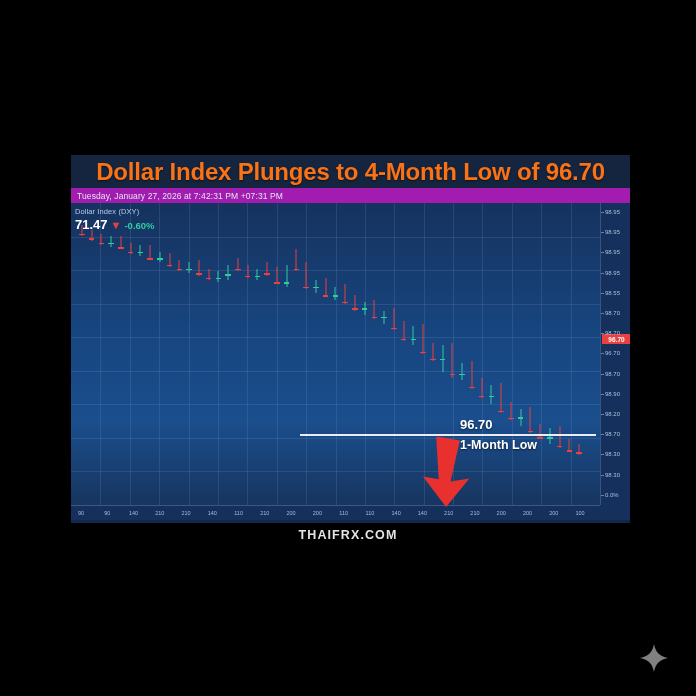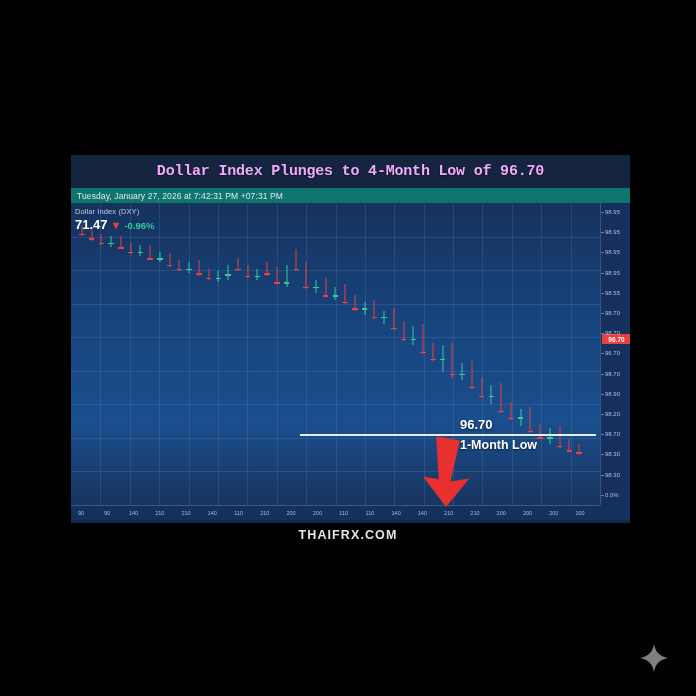"Dollar Index Plunges to 4-Month" #chart-title { color: #f0abfc -> #f97316; font-family: Liberation Mono, monospace -> none; font-size: 15px -> 24px }
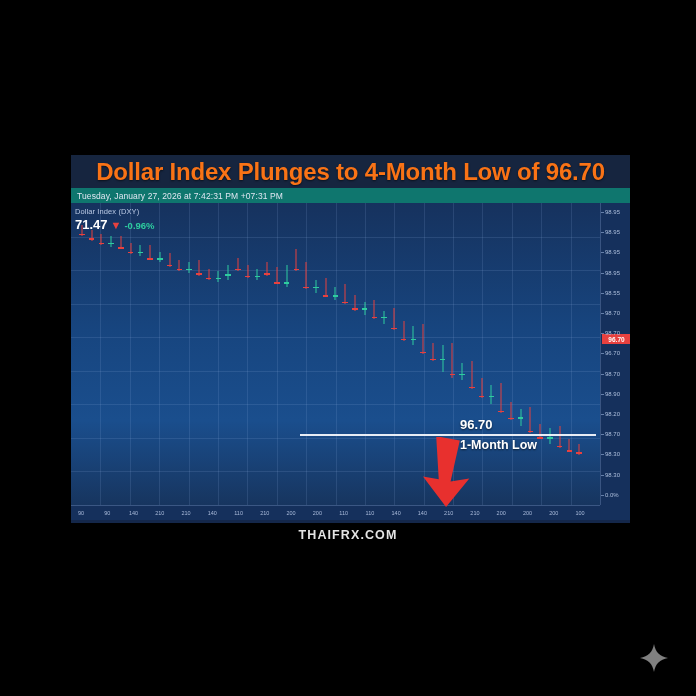"Tuesday, January 27, 2026 at" #datebar { background: #0f766e -> #a21caf }
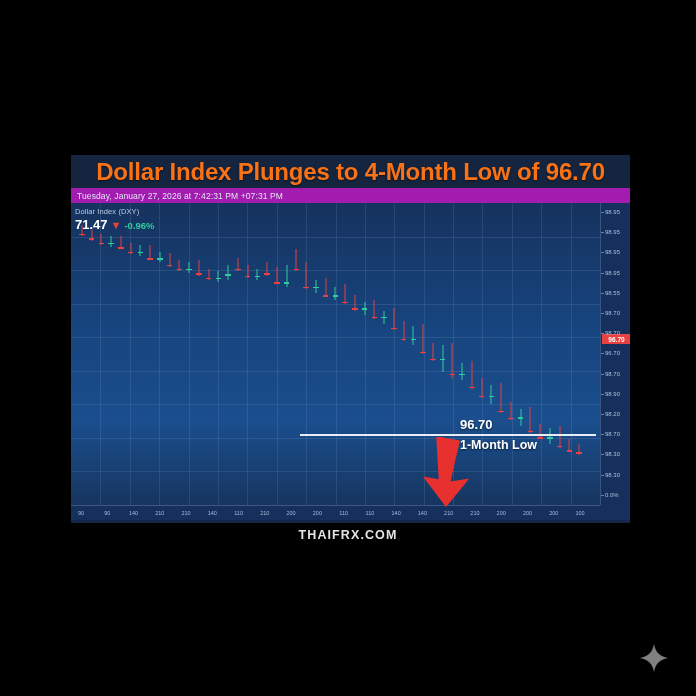"-0.96%" span { text: -0.96% -> -0.60% }
